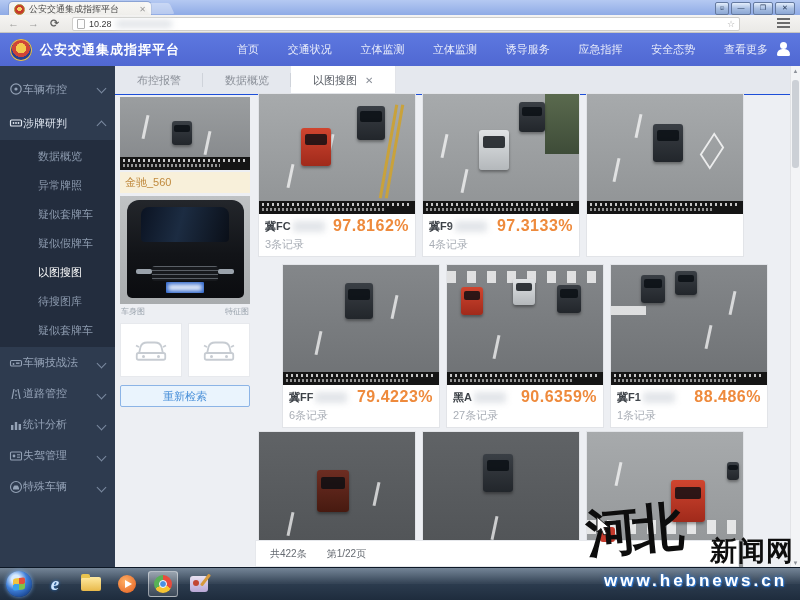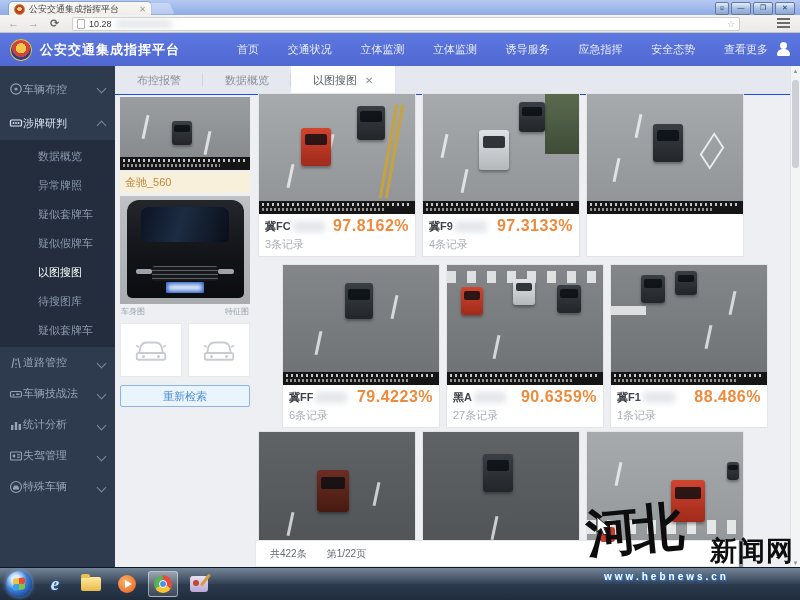"道路管控" div.sitem { order: before "车辆技战法" -> after "车辆技战法" }
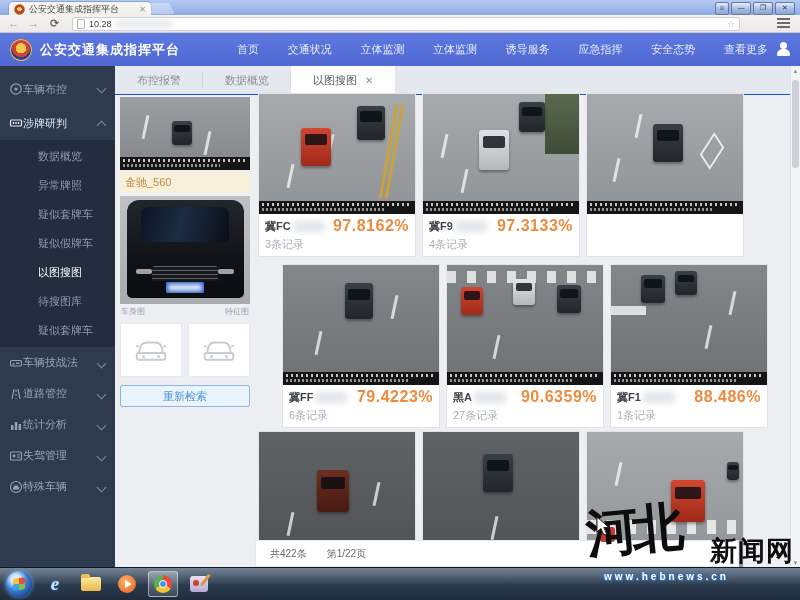"www.hebnews.cn" .wm-url { font-size: 10px -> 17px }
